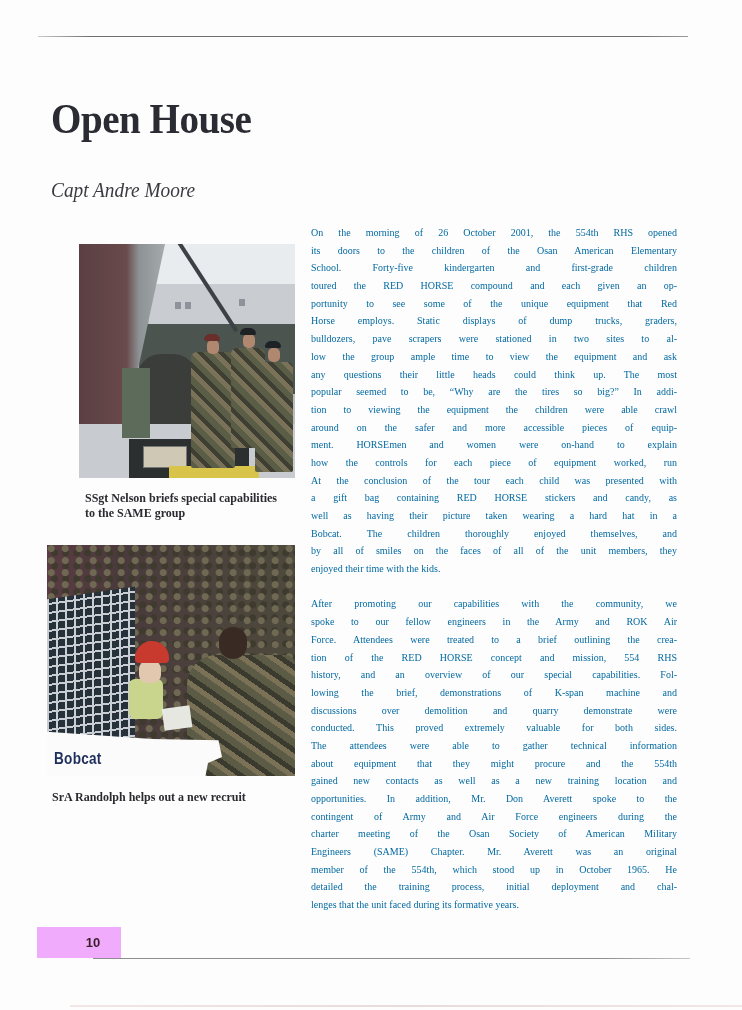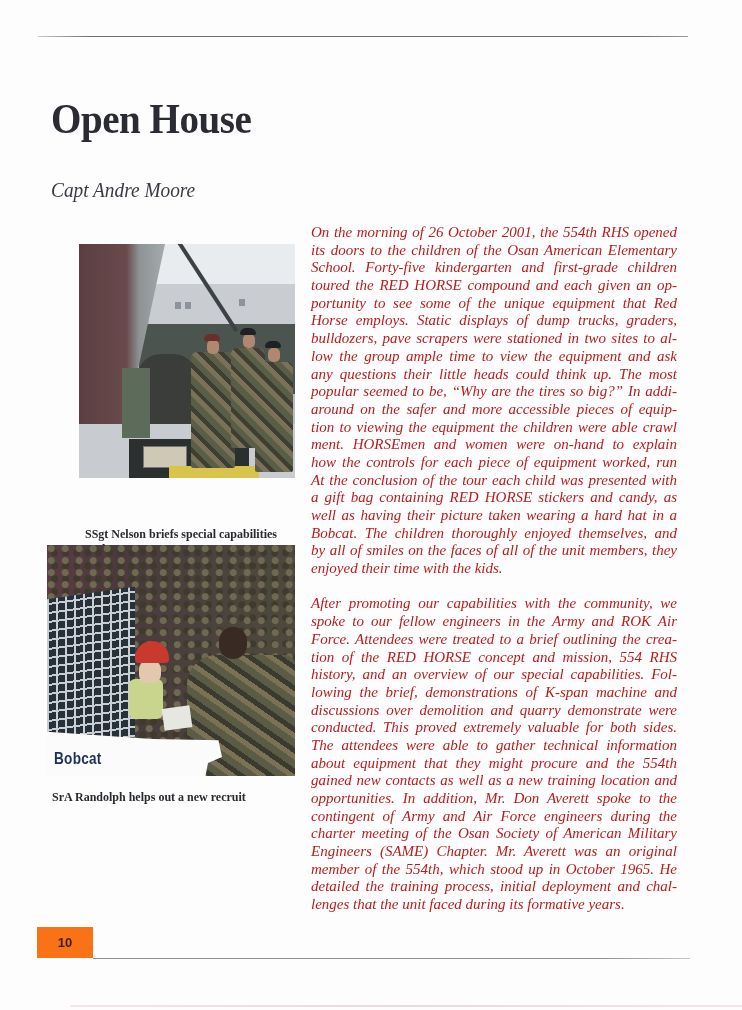"On the morning of 26" .body-col { color: #b91c1c -> #0369a1; font-size: 15px -> 10px; font-style: italic -> none }
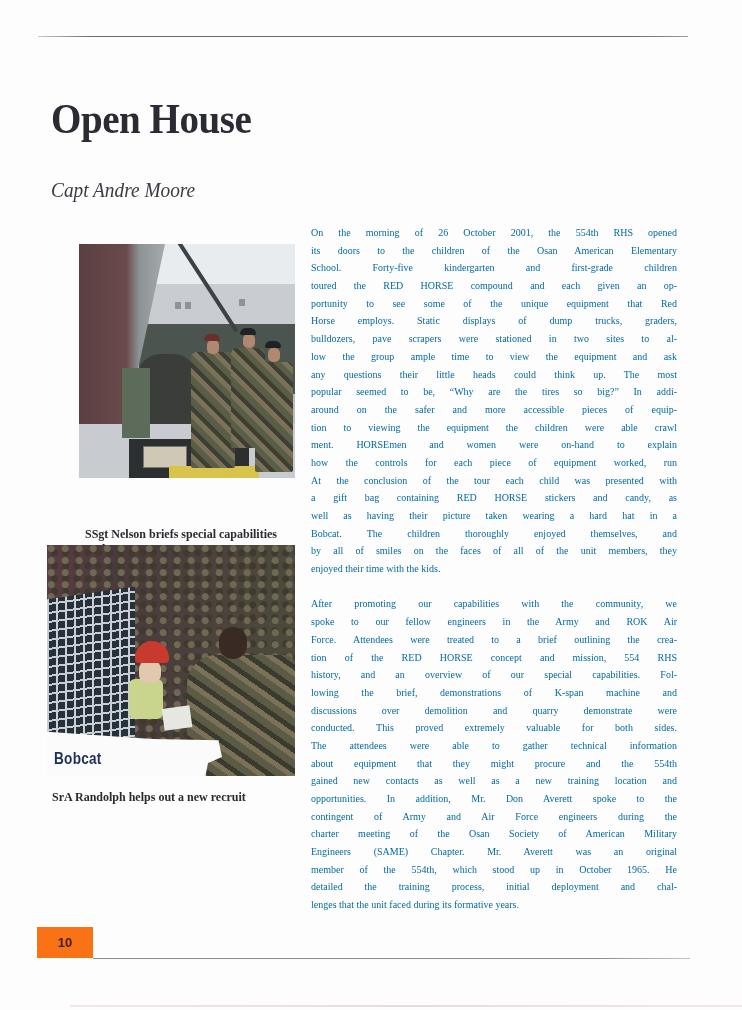"around on the safer and" span.line { order: before "tion to viewing the equipment" -> after "tion to viewing the equipment" }
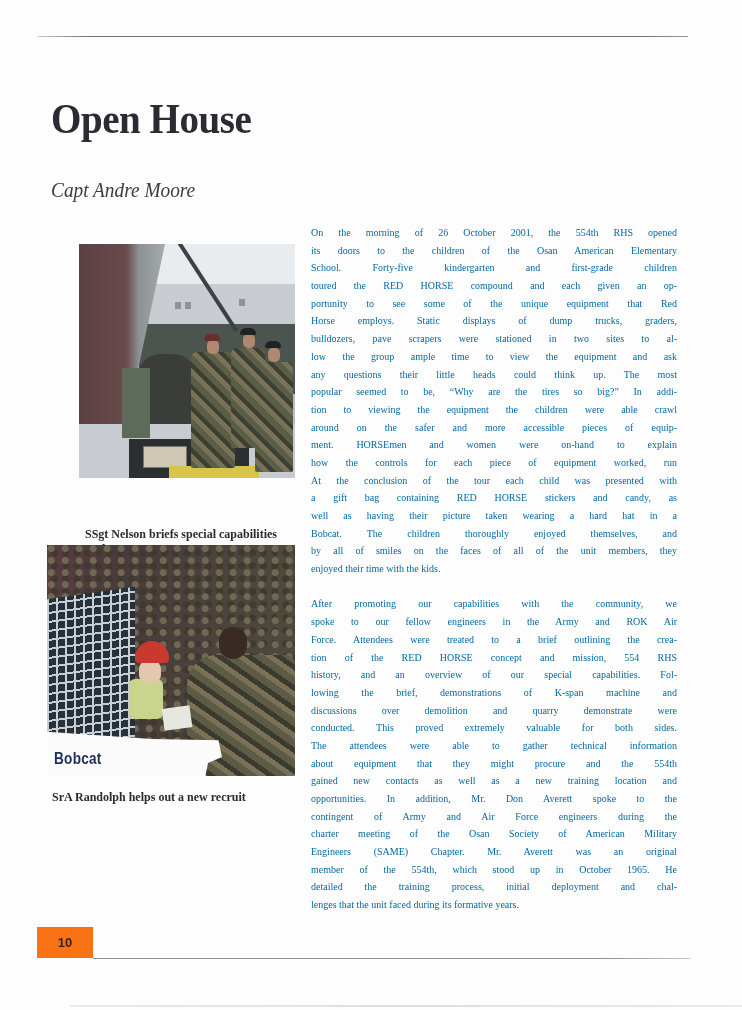"SSgt Nelson briefs special capabilities" .caption1 { margin-top: 36px -> none }
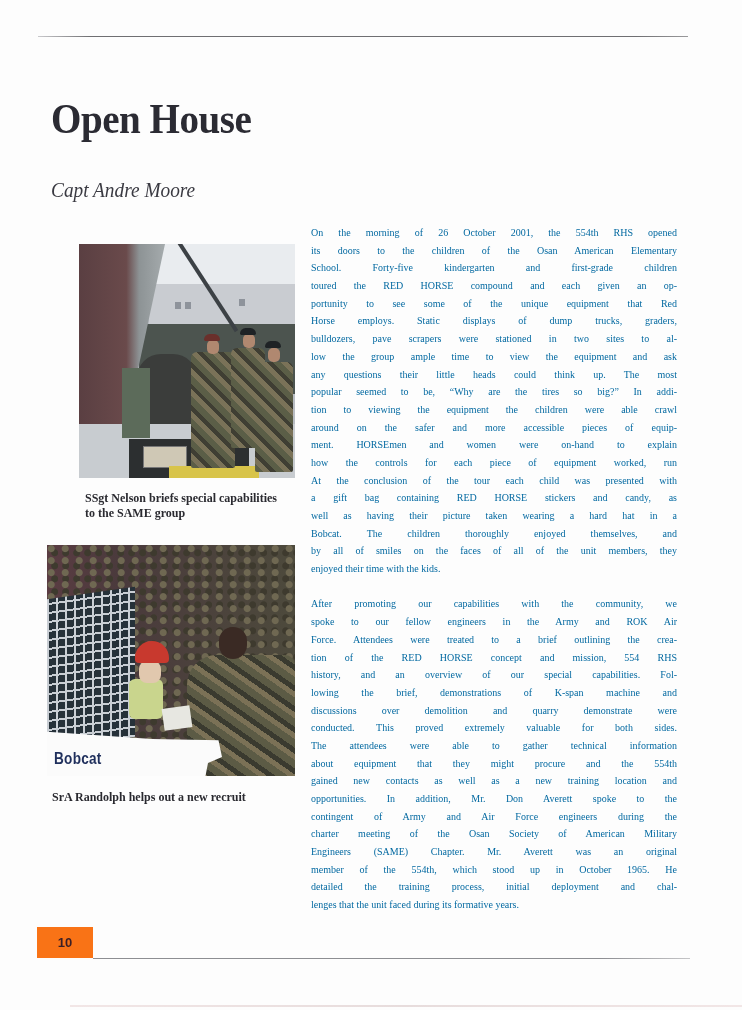"10" div.page-num { background: #f97316 -> #f0abfc; padding-left: none -> 28px }
